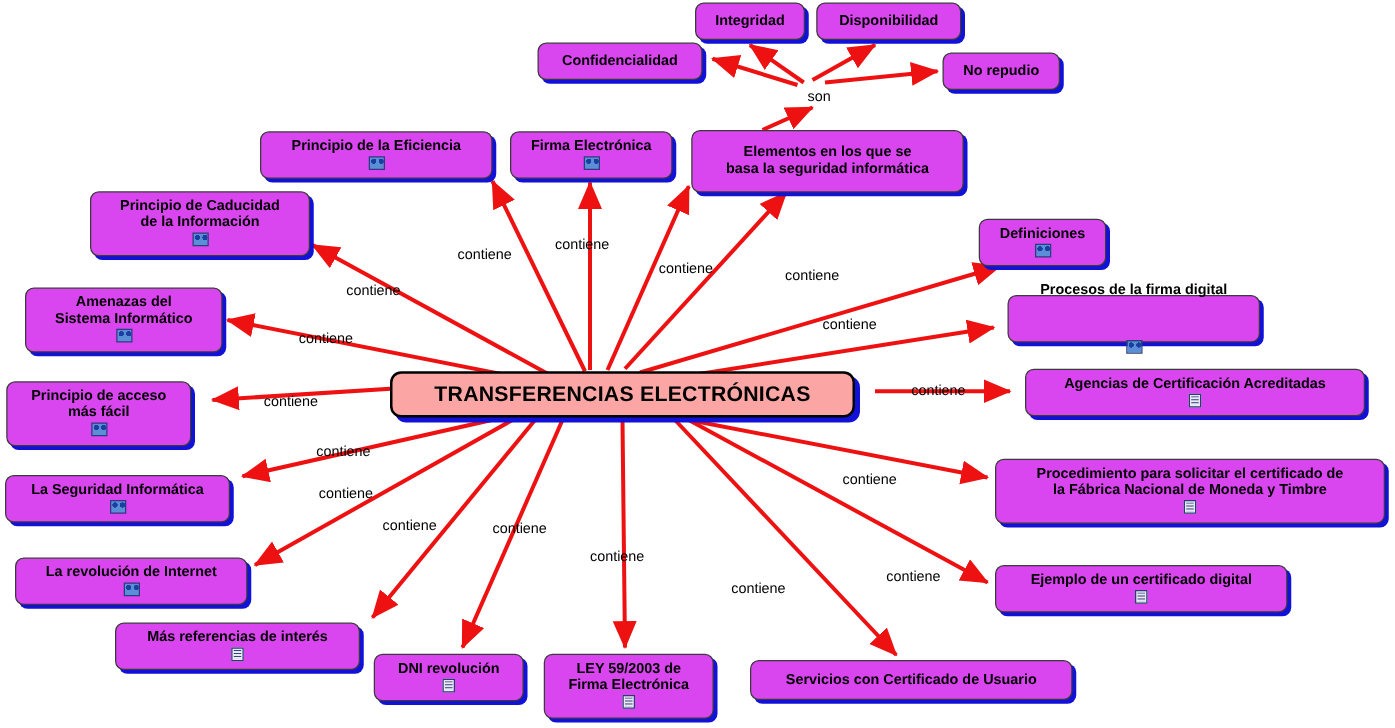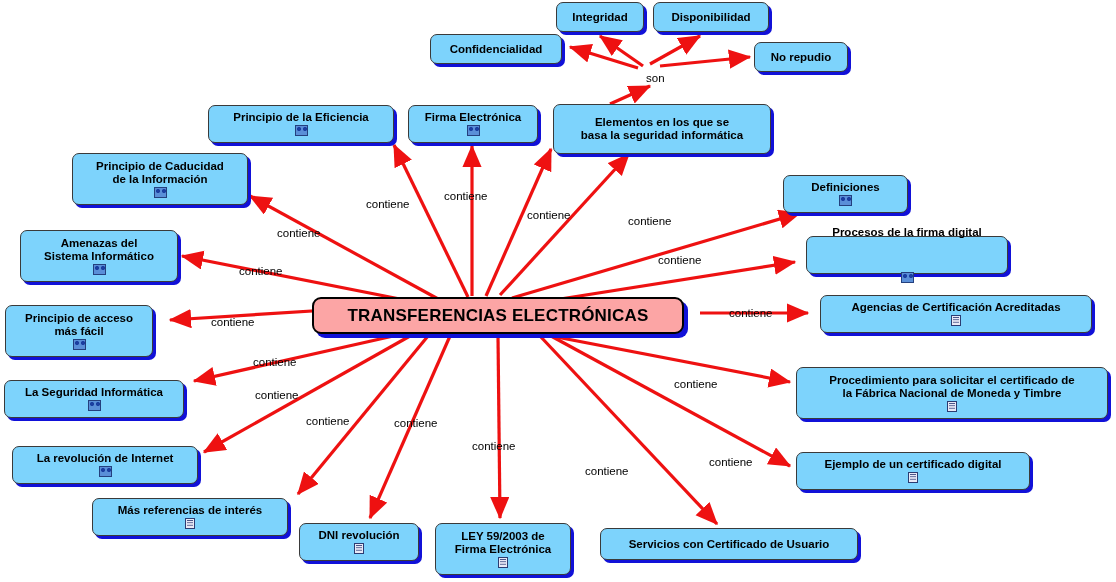"Integridad" .node { background: #7dd3fc -> #d946ef }
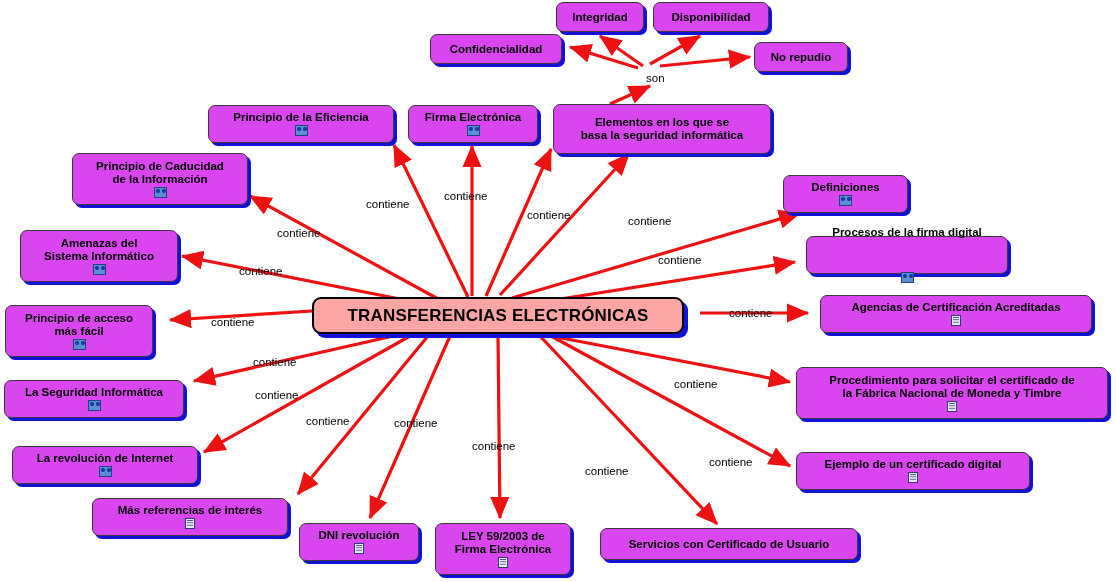"Definiciones" div.node { width: 125px -> 102px }
